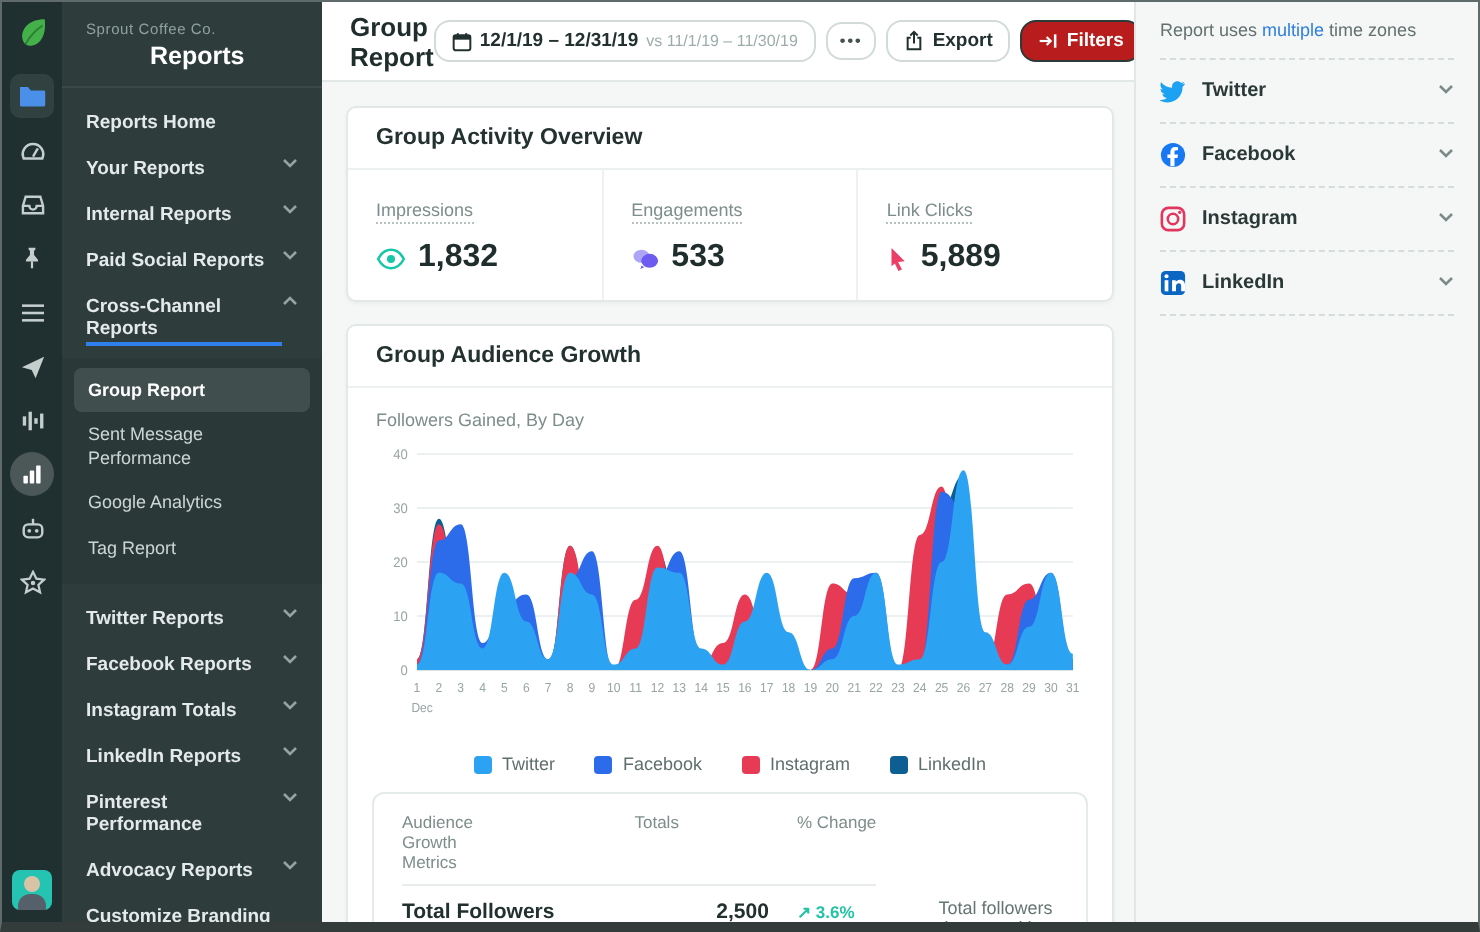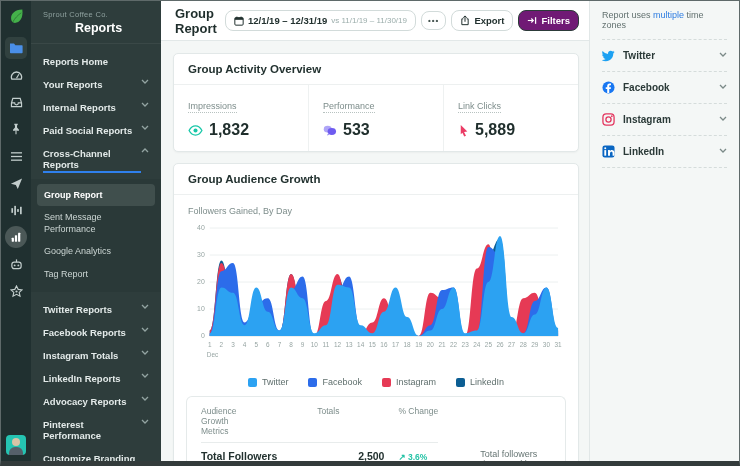"Filters" .btn.dark { background: #701a75 -> #b91c1c }
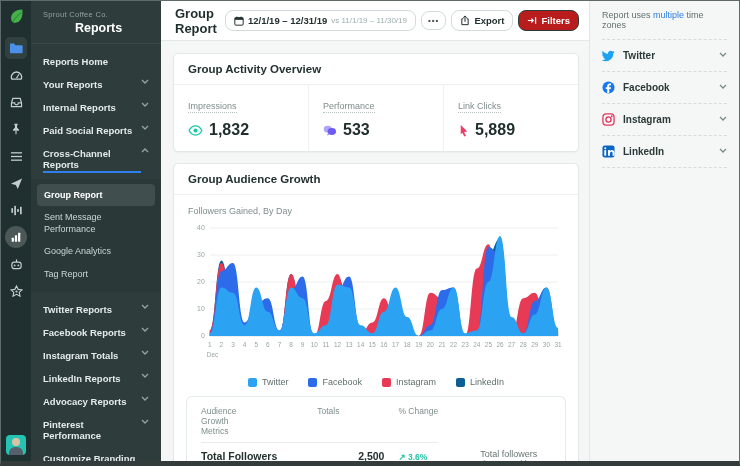"Report uses multiple time zones" .rightpanel { width: 150px -> 172px }
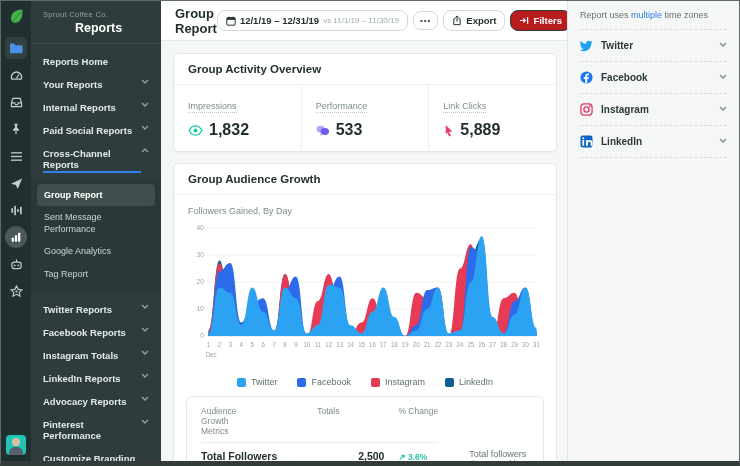"Performance" span.metric-label { text: Performance -> Engagements }
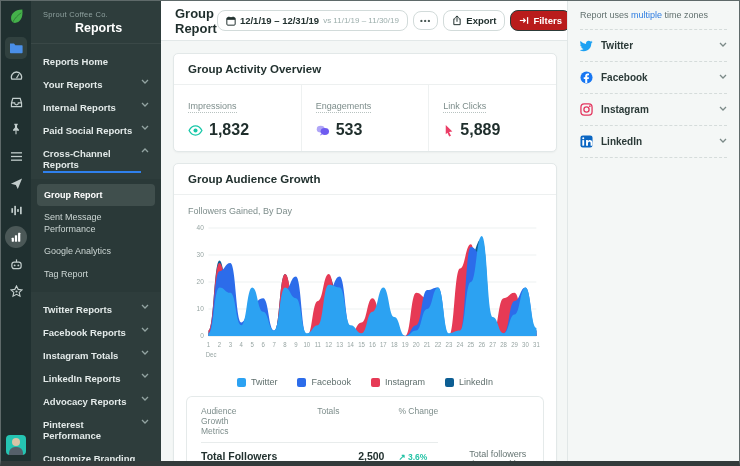"Advocacy Reports" div.sb-item { order: before "Pinterest Performance" -> after "Pinterest Performance" }
